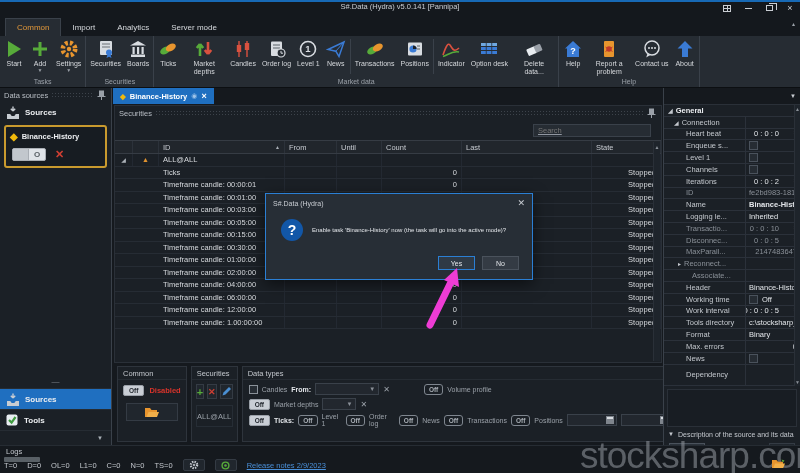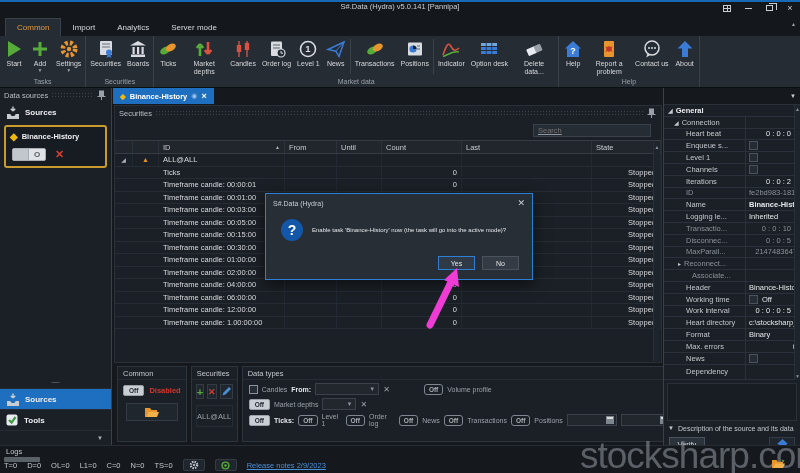"0 : 0 : 0" .spin { gap: 2px -> 14px }
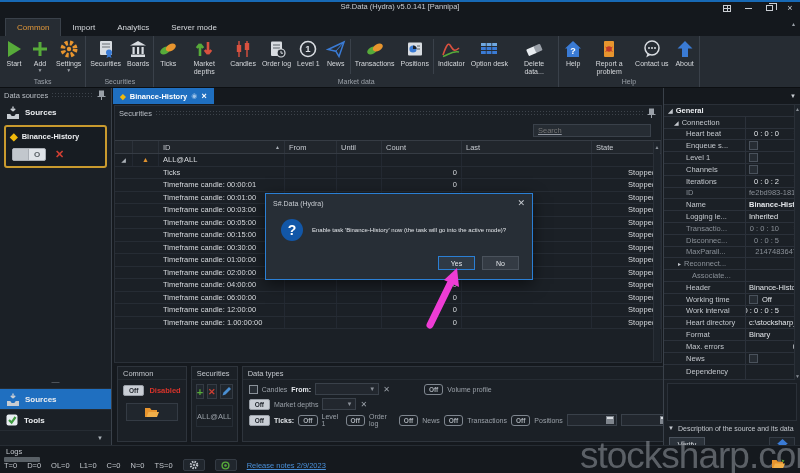"Heart directory" span.pl { text: Heart -> Tools }
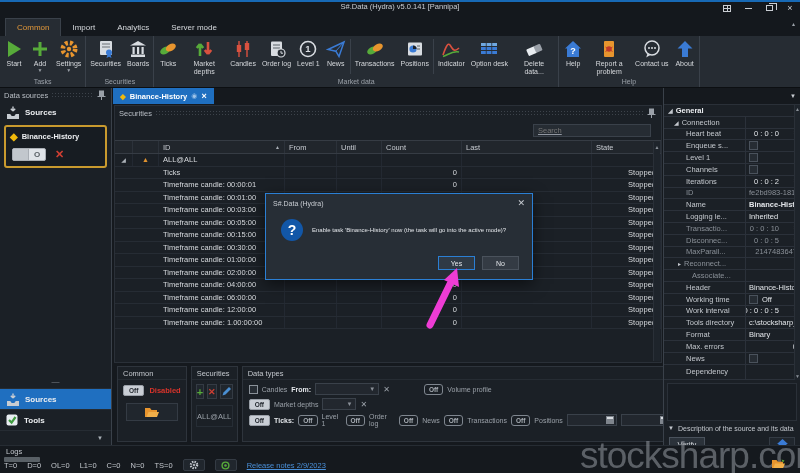"Dependency" div.prow { height: 15px -> 21px }
